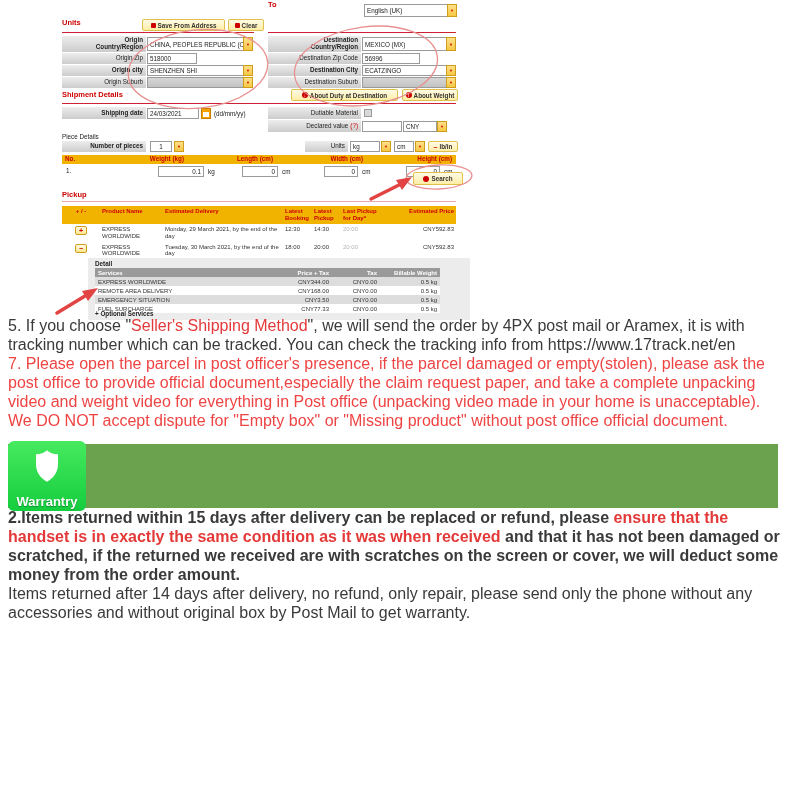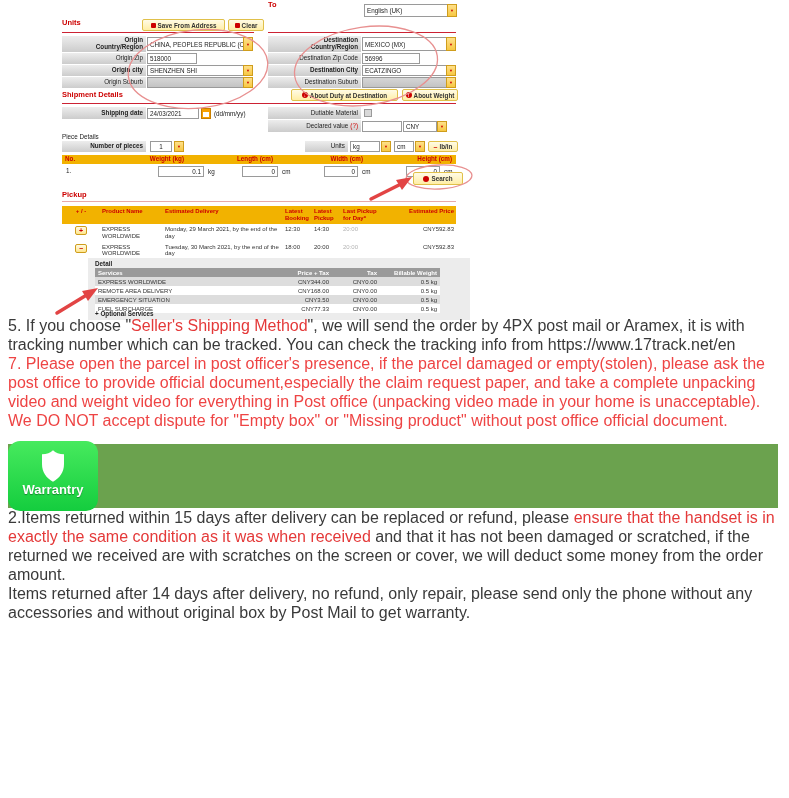"Warrantry" .badge { border-radius: 12px -> 6px; padding-bottom: 12px -> 0; width: 90px -> 78px }
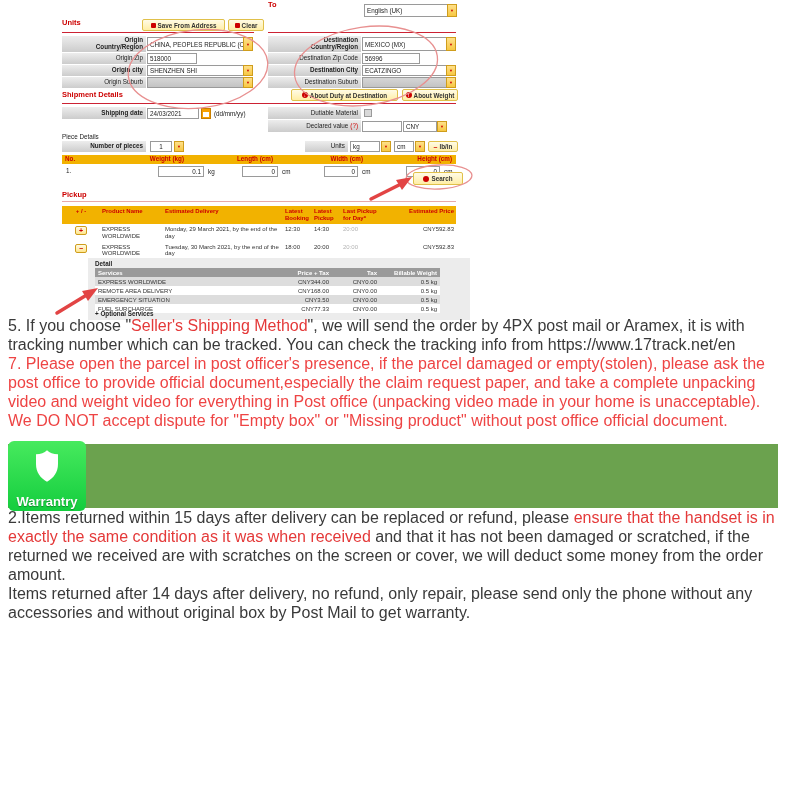"2.Items returned within 15 days" .pw2 { font-weight: none -> bold }
